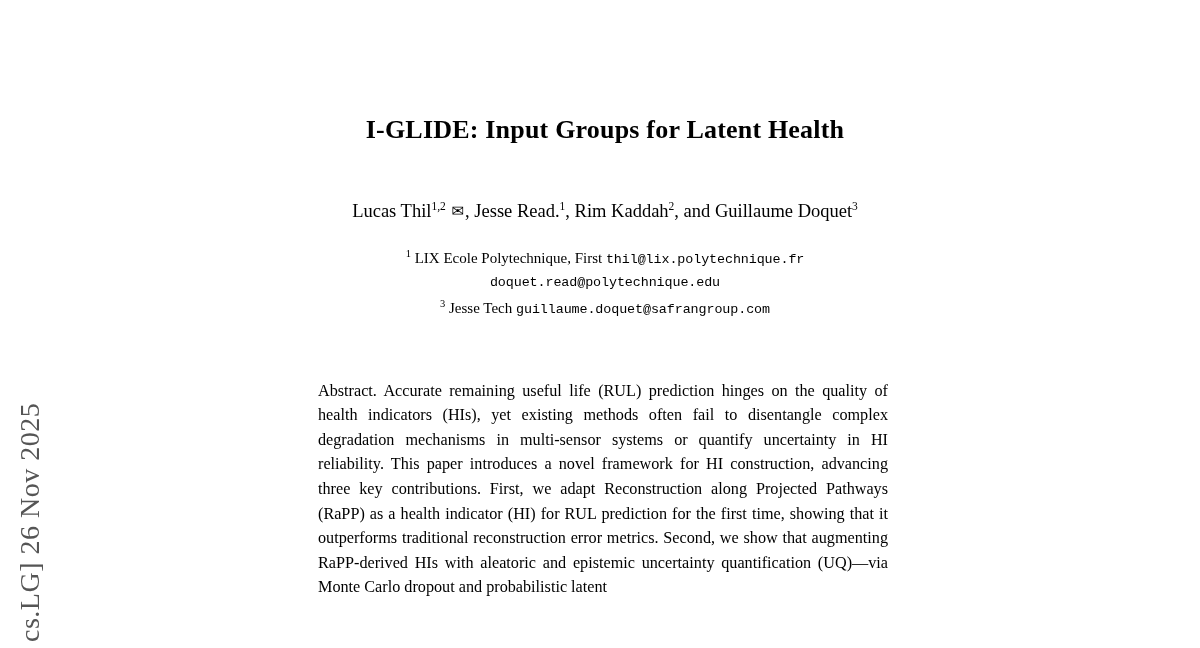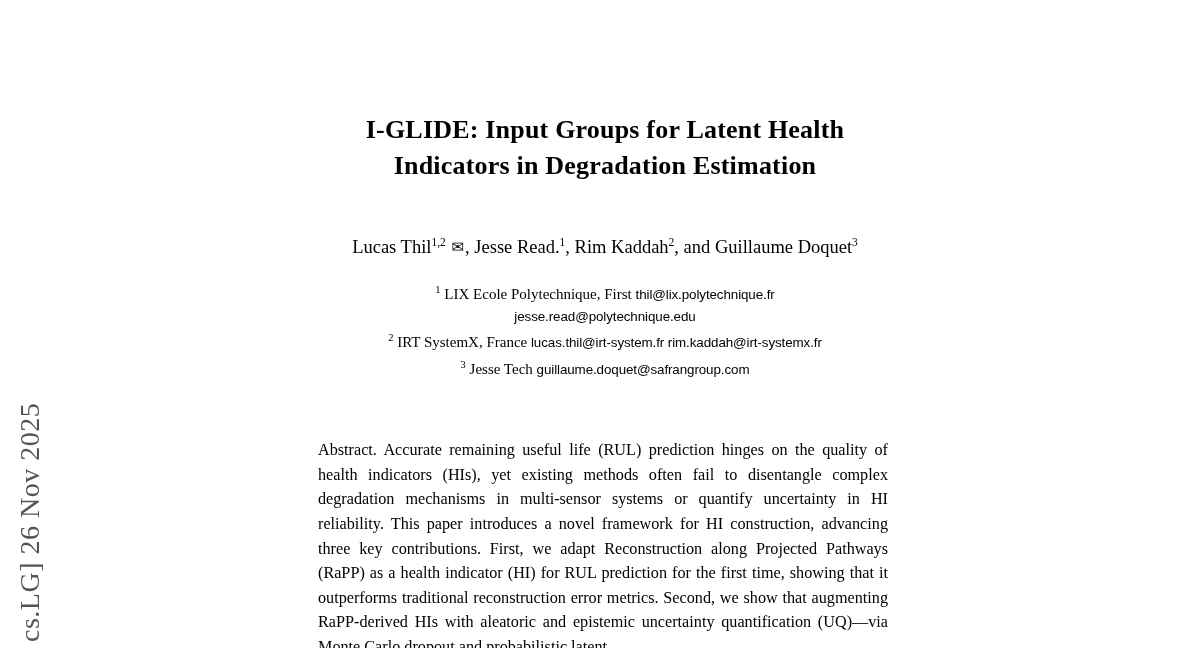"Indicators in Degradation Estimation" span.line2 { html: <span>Indicators in Degradation Estimation</span> -> none }
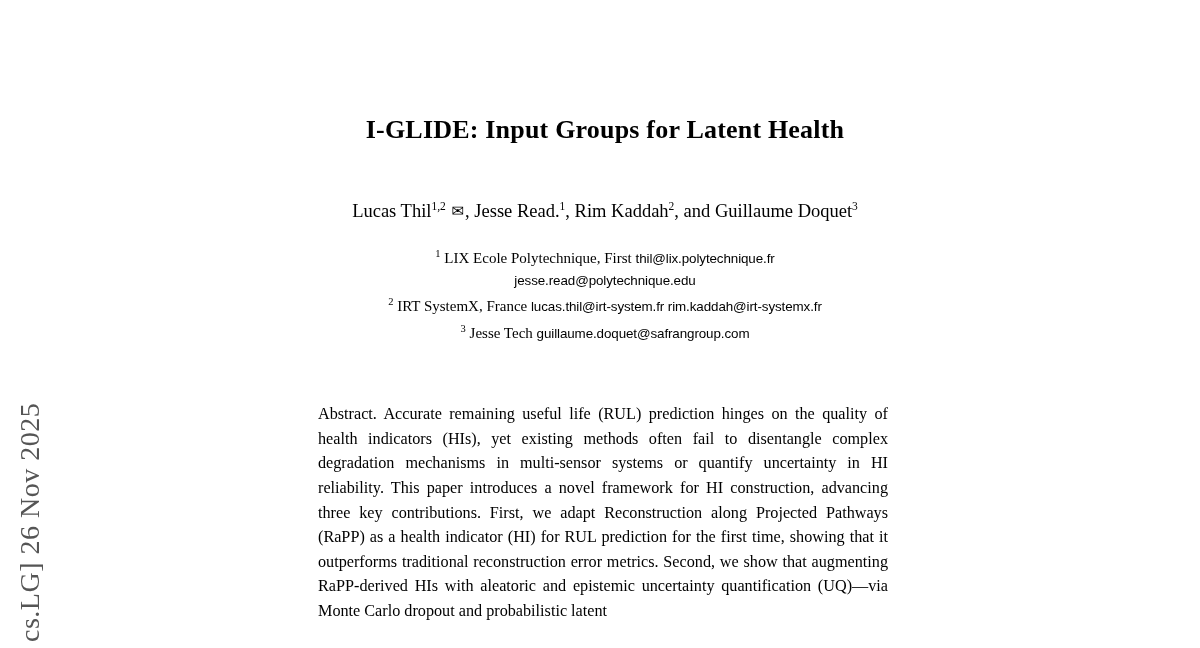"thil@lix.polytechnique.fr" .mono { font-family: Liberation Sans, sans-serif -> Liberation Mono, monospace }
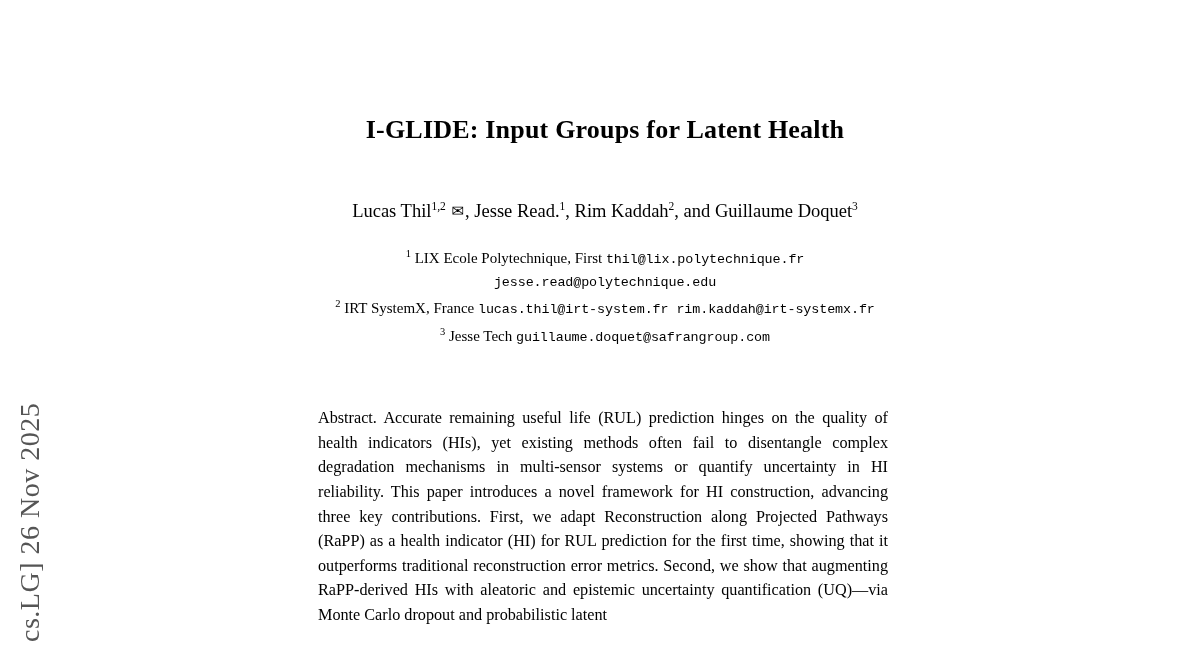"jesse.read@polytechnique.edu" span.mono { text: jesse.read@polytechnique.edu -> doquet.read@polytechnique.edu }
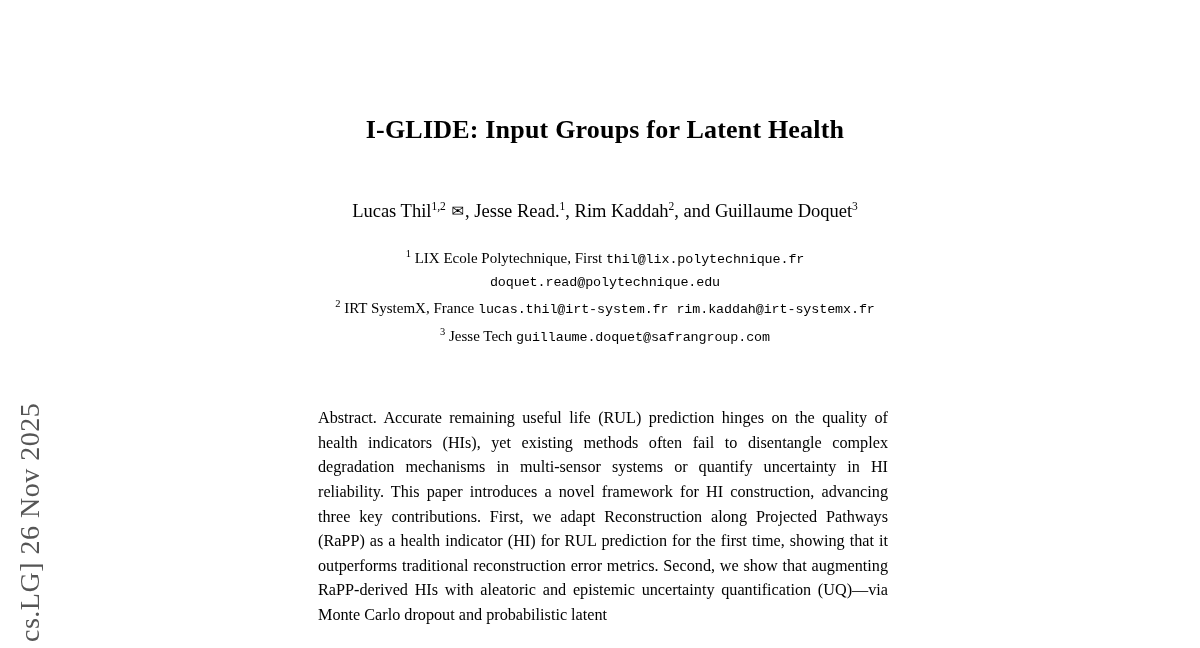"2 IRT SystemX, France" span.aff-line { html: <span><sup>2</sup> <span>IRT SystemX, France</span> <span>lucas.thil@irt-system.fr rim.kaddah@irt-systemx.fr</span></span> -> none }
